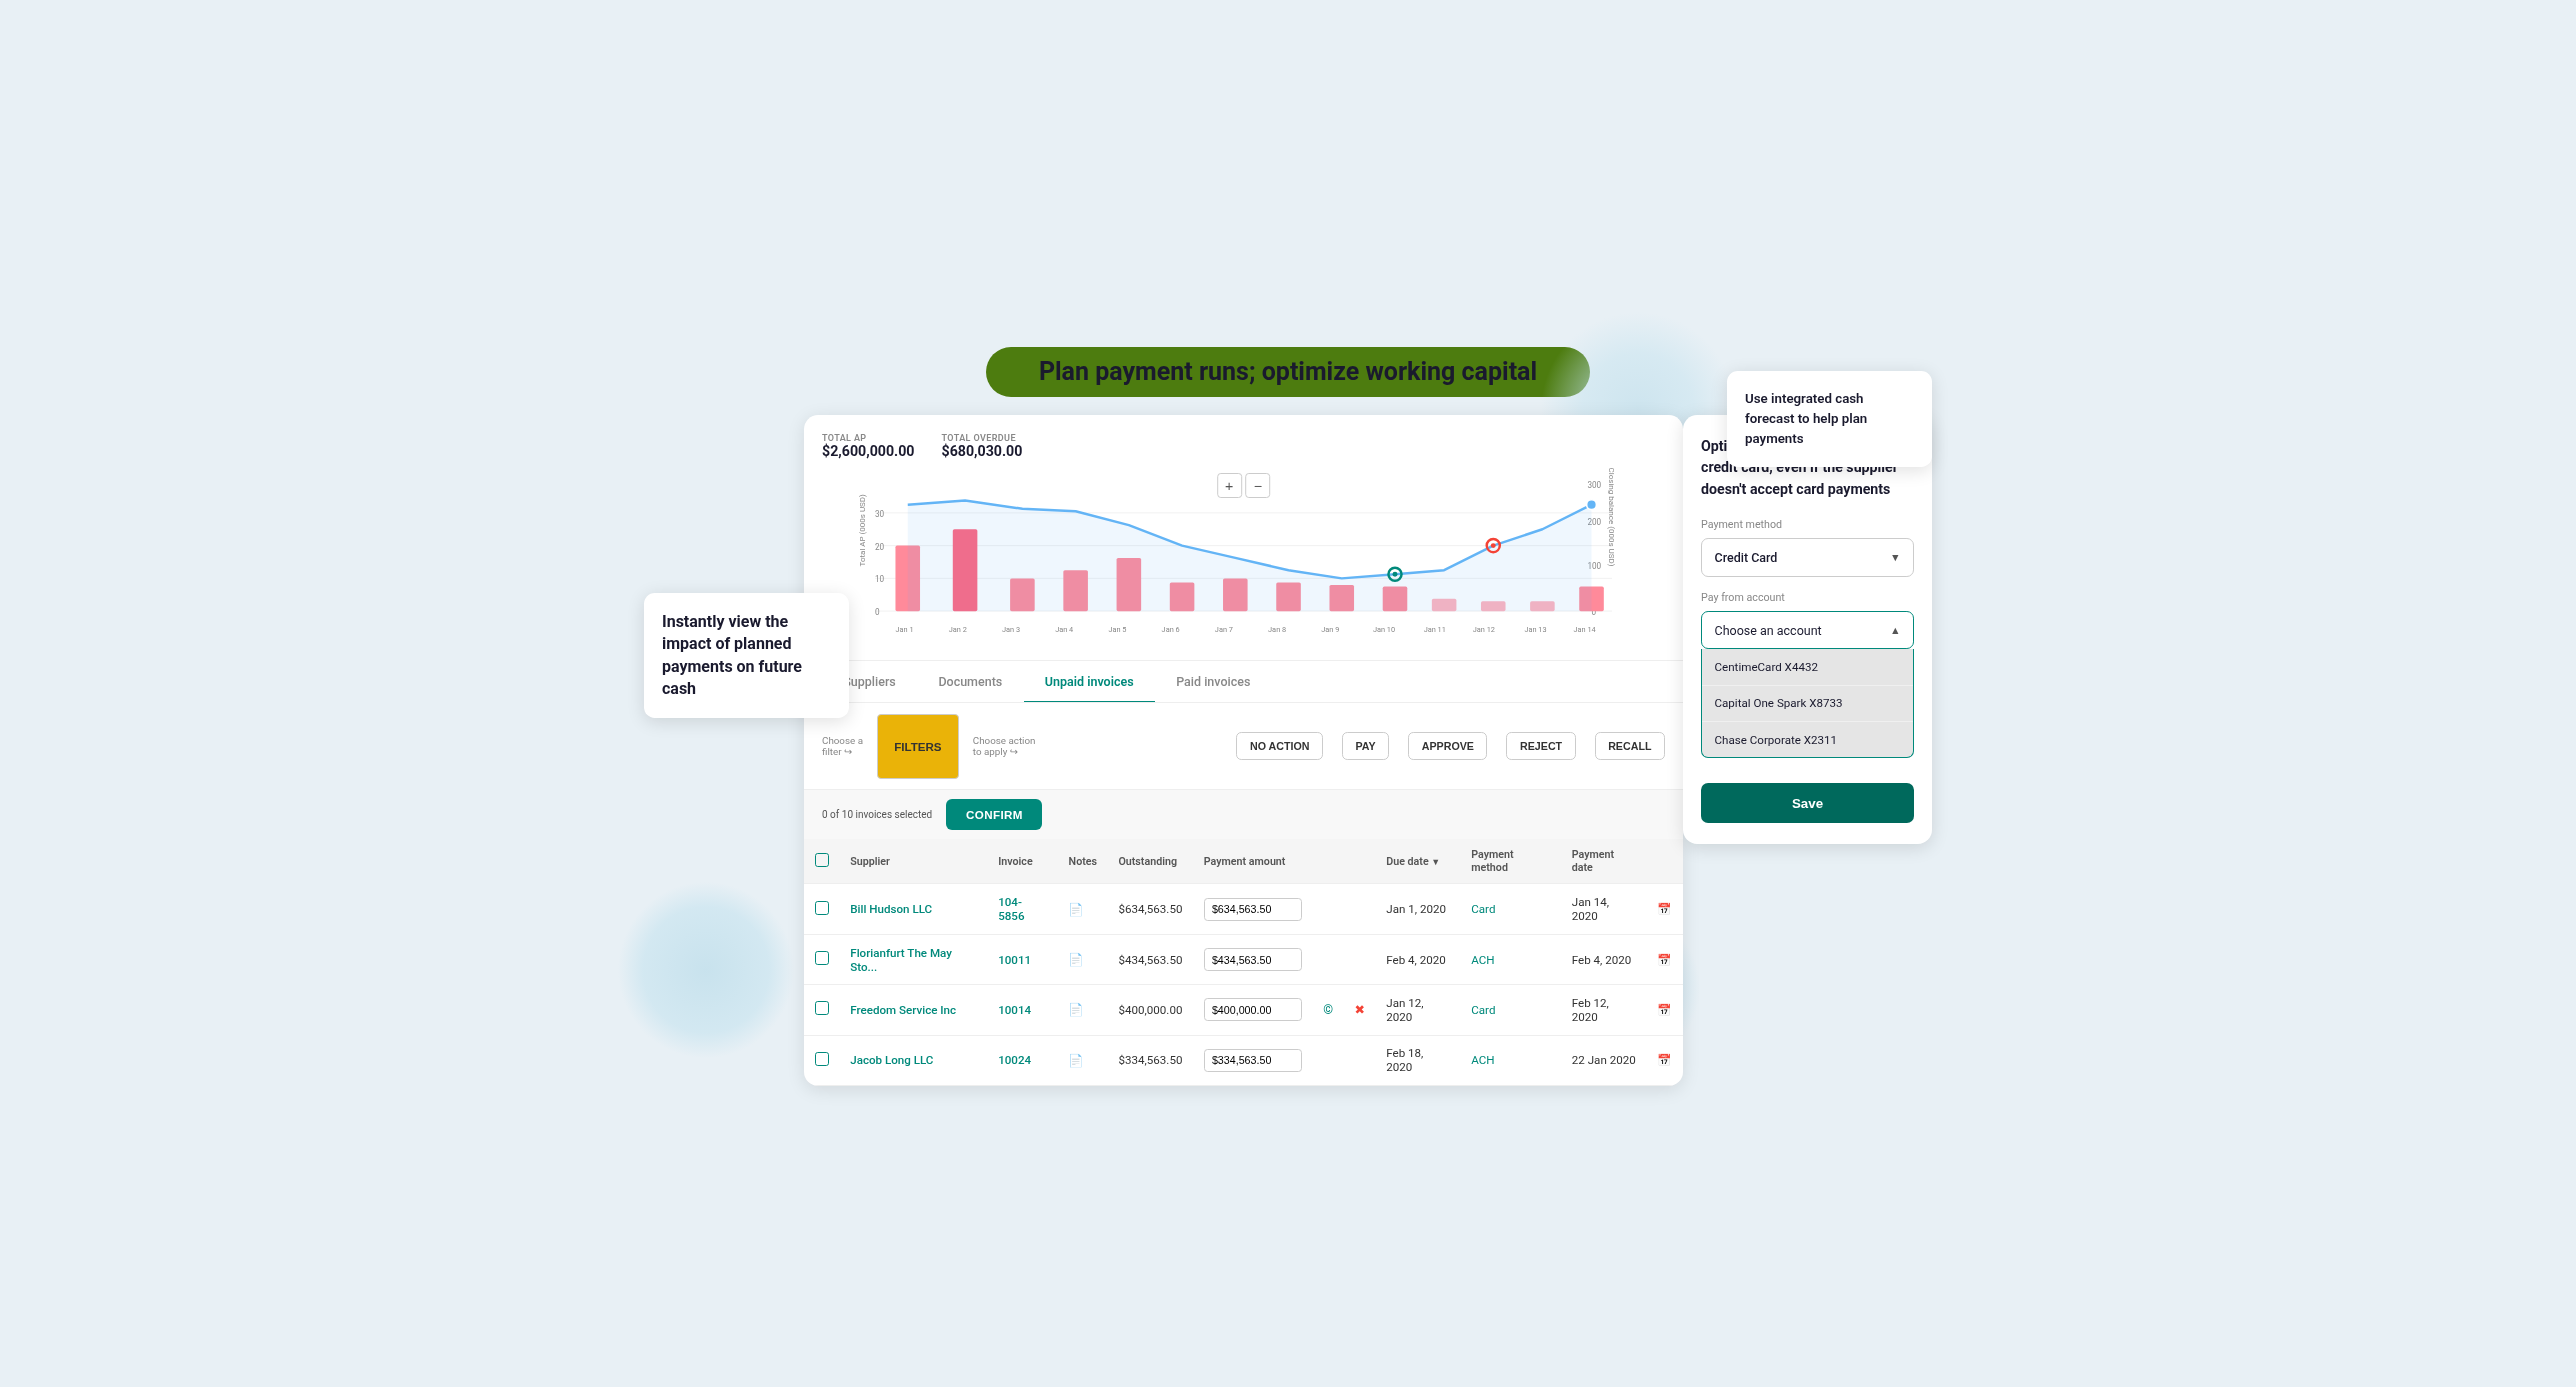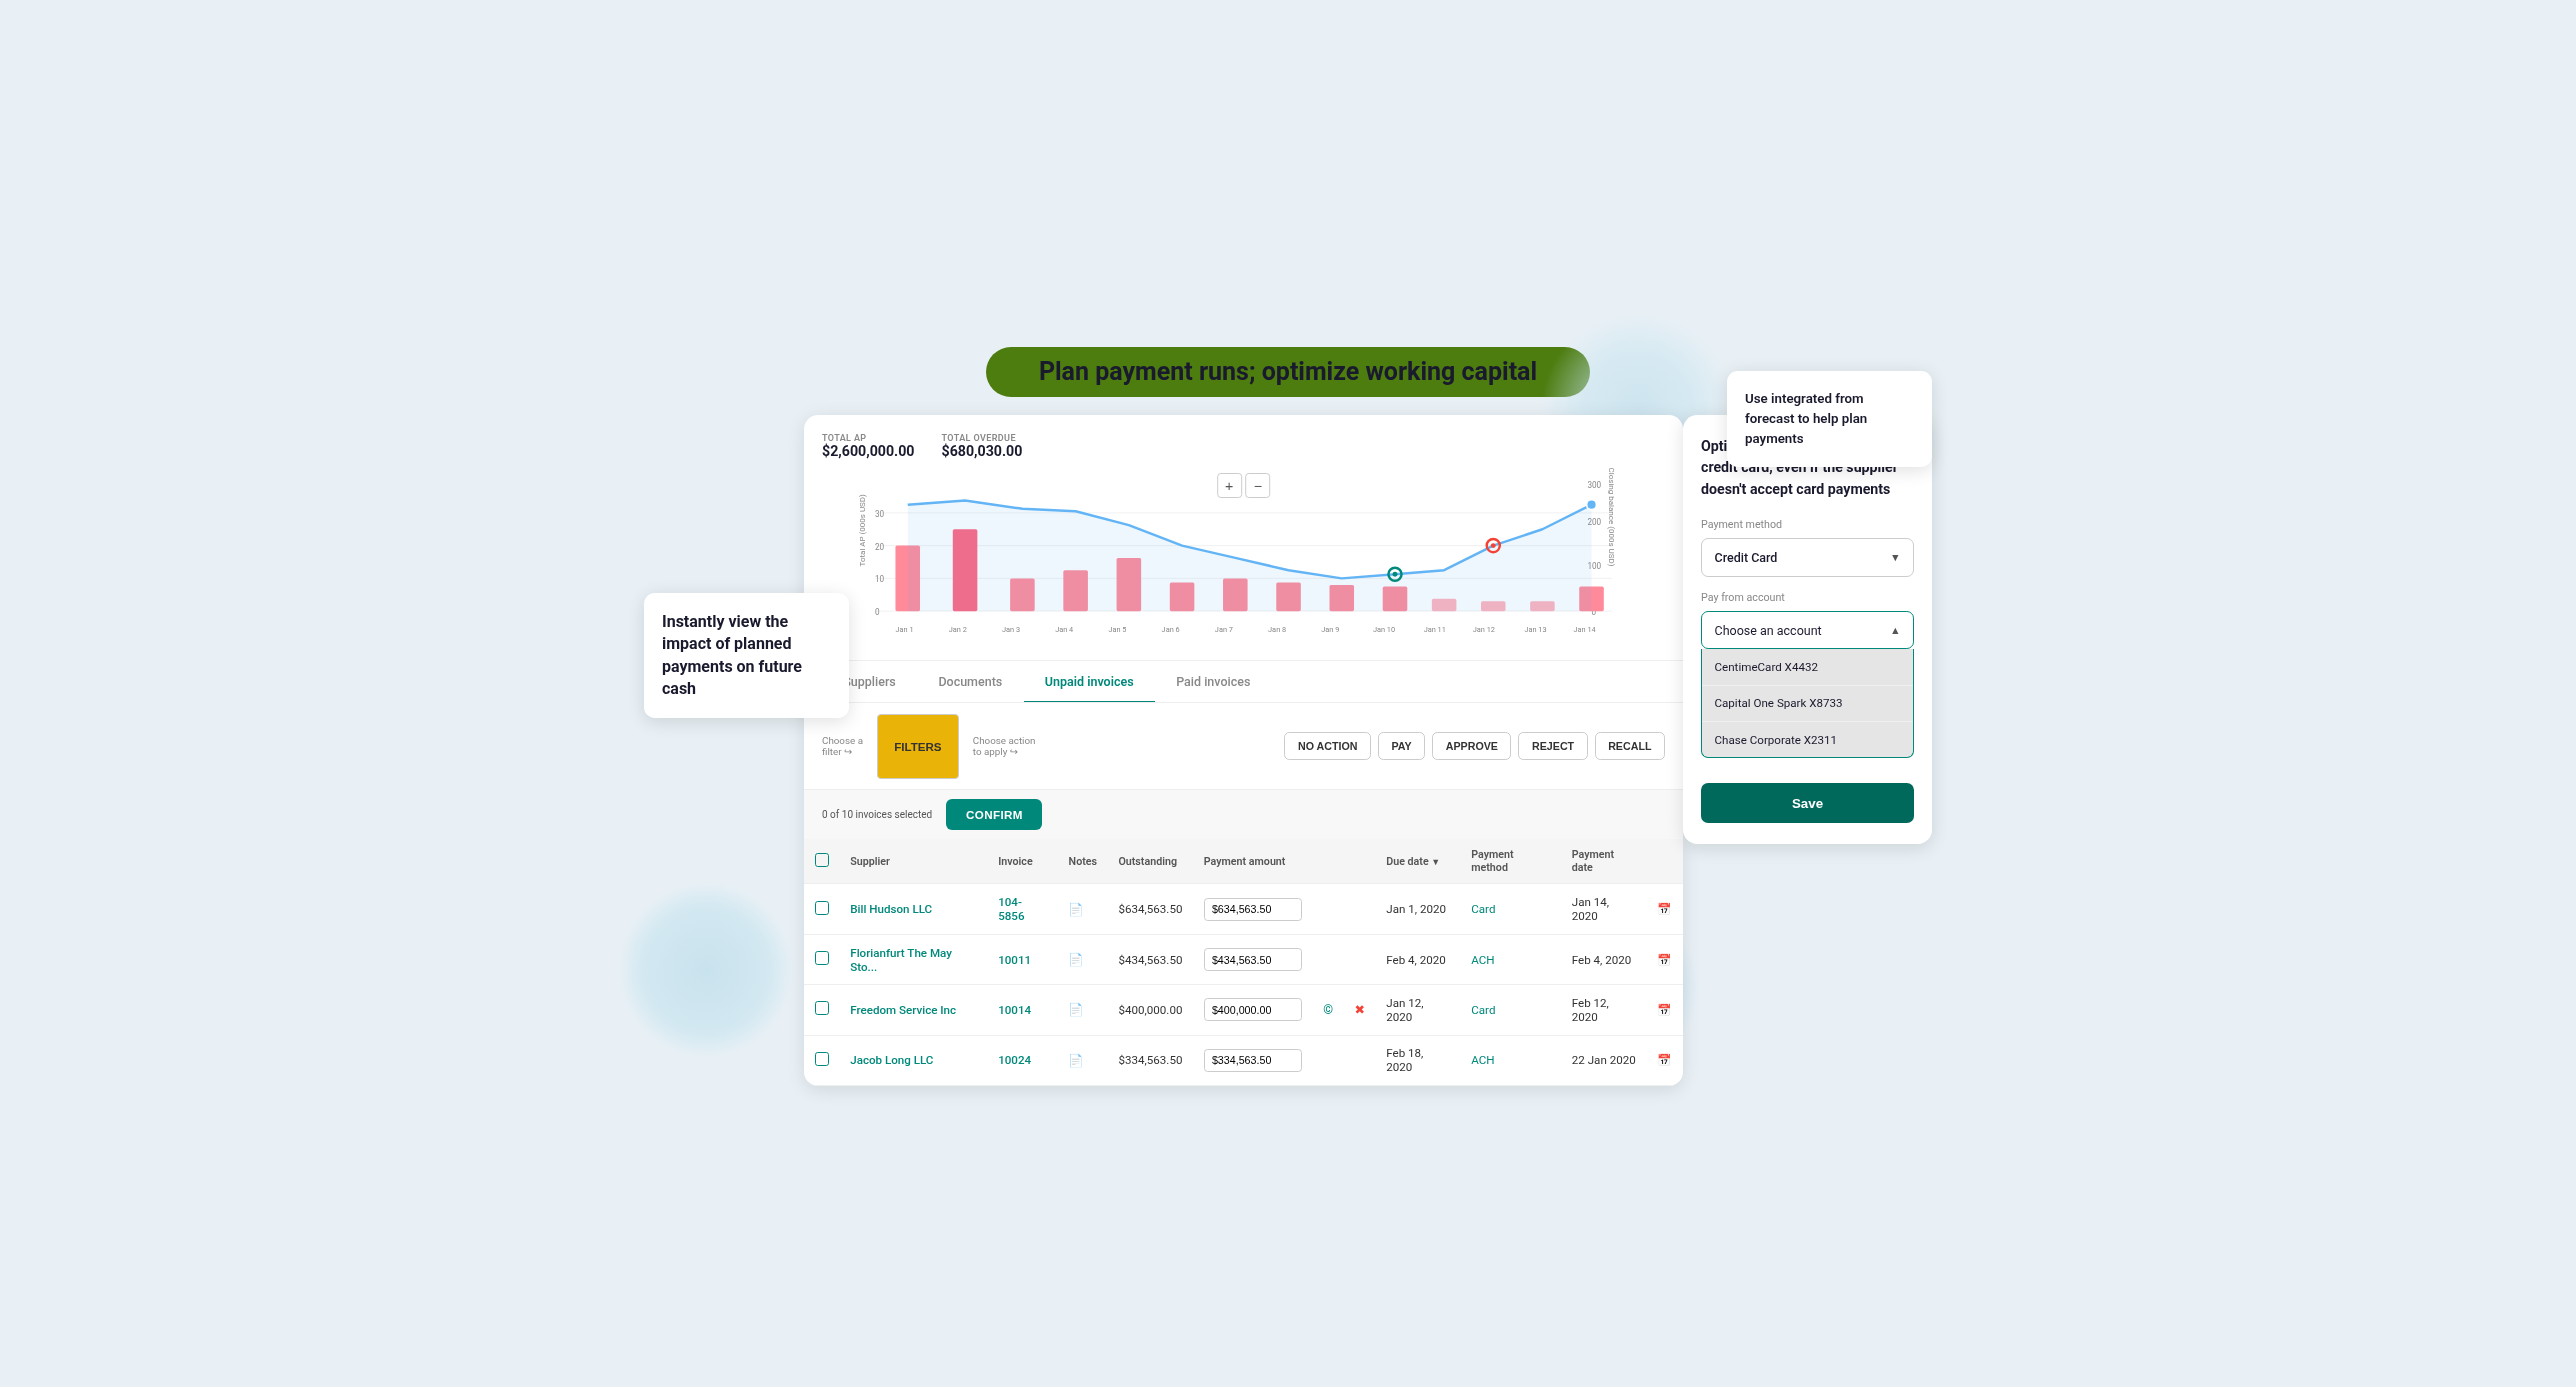"Use integrated from forecast to" p { text: from -> cash }
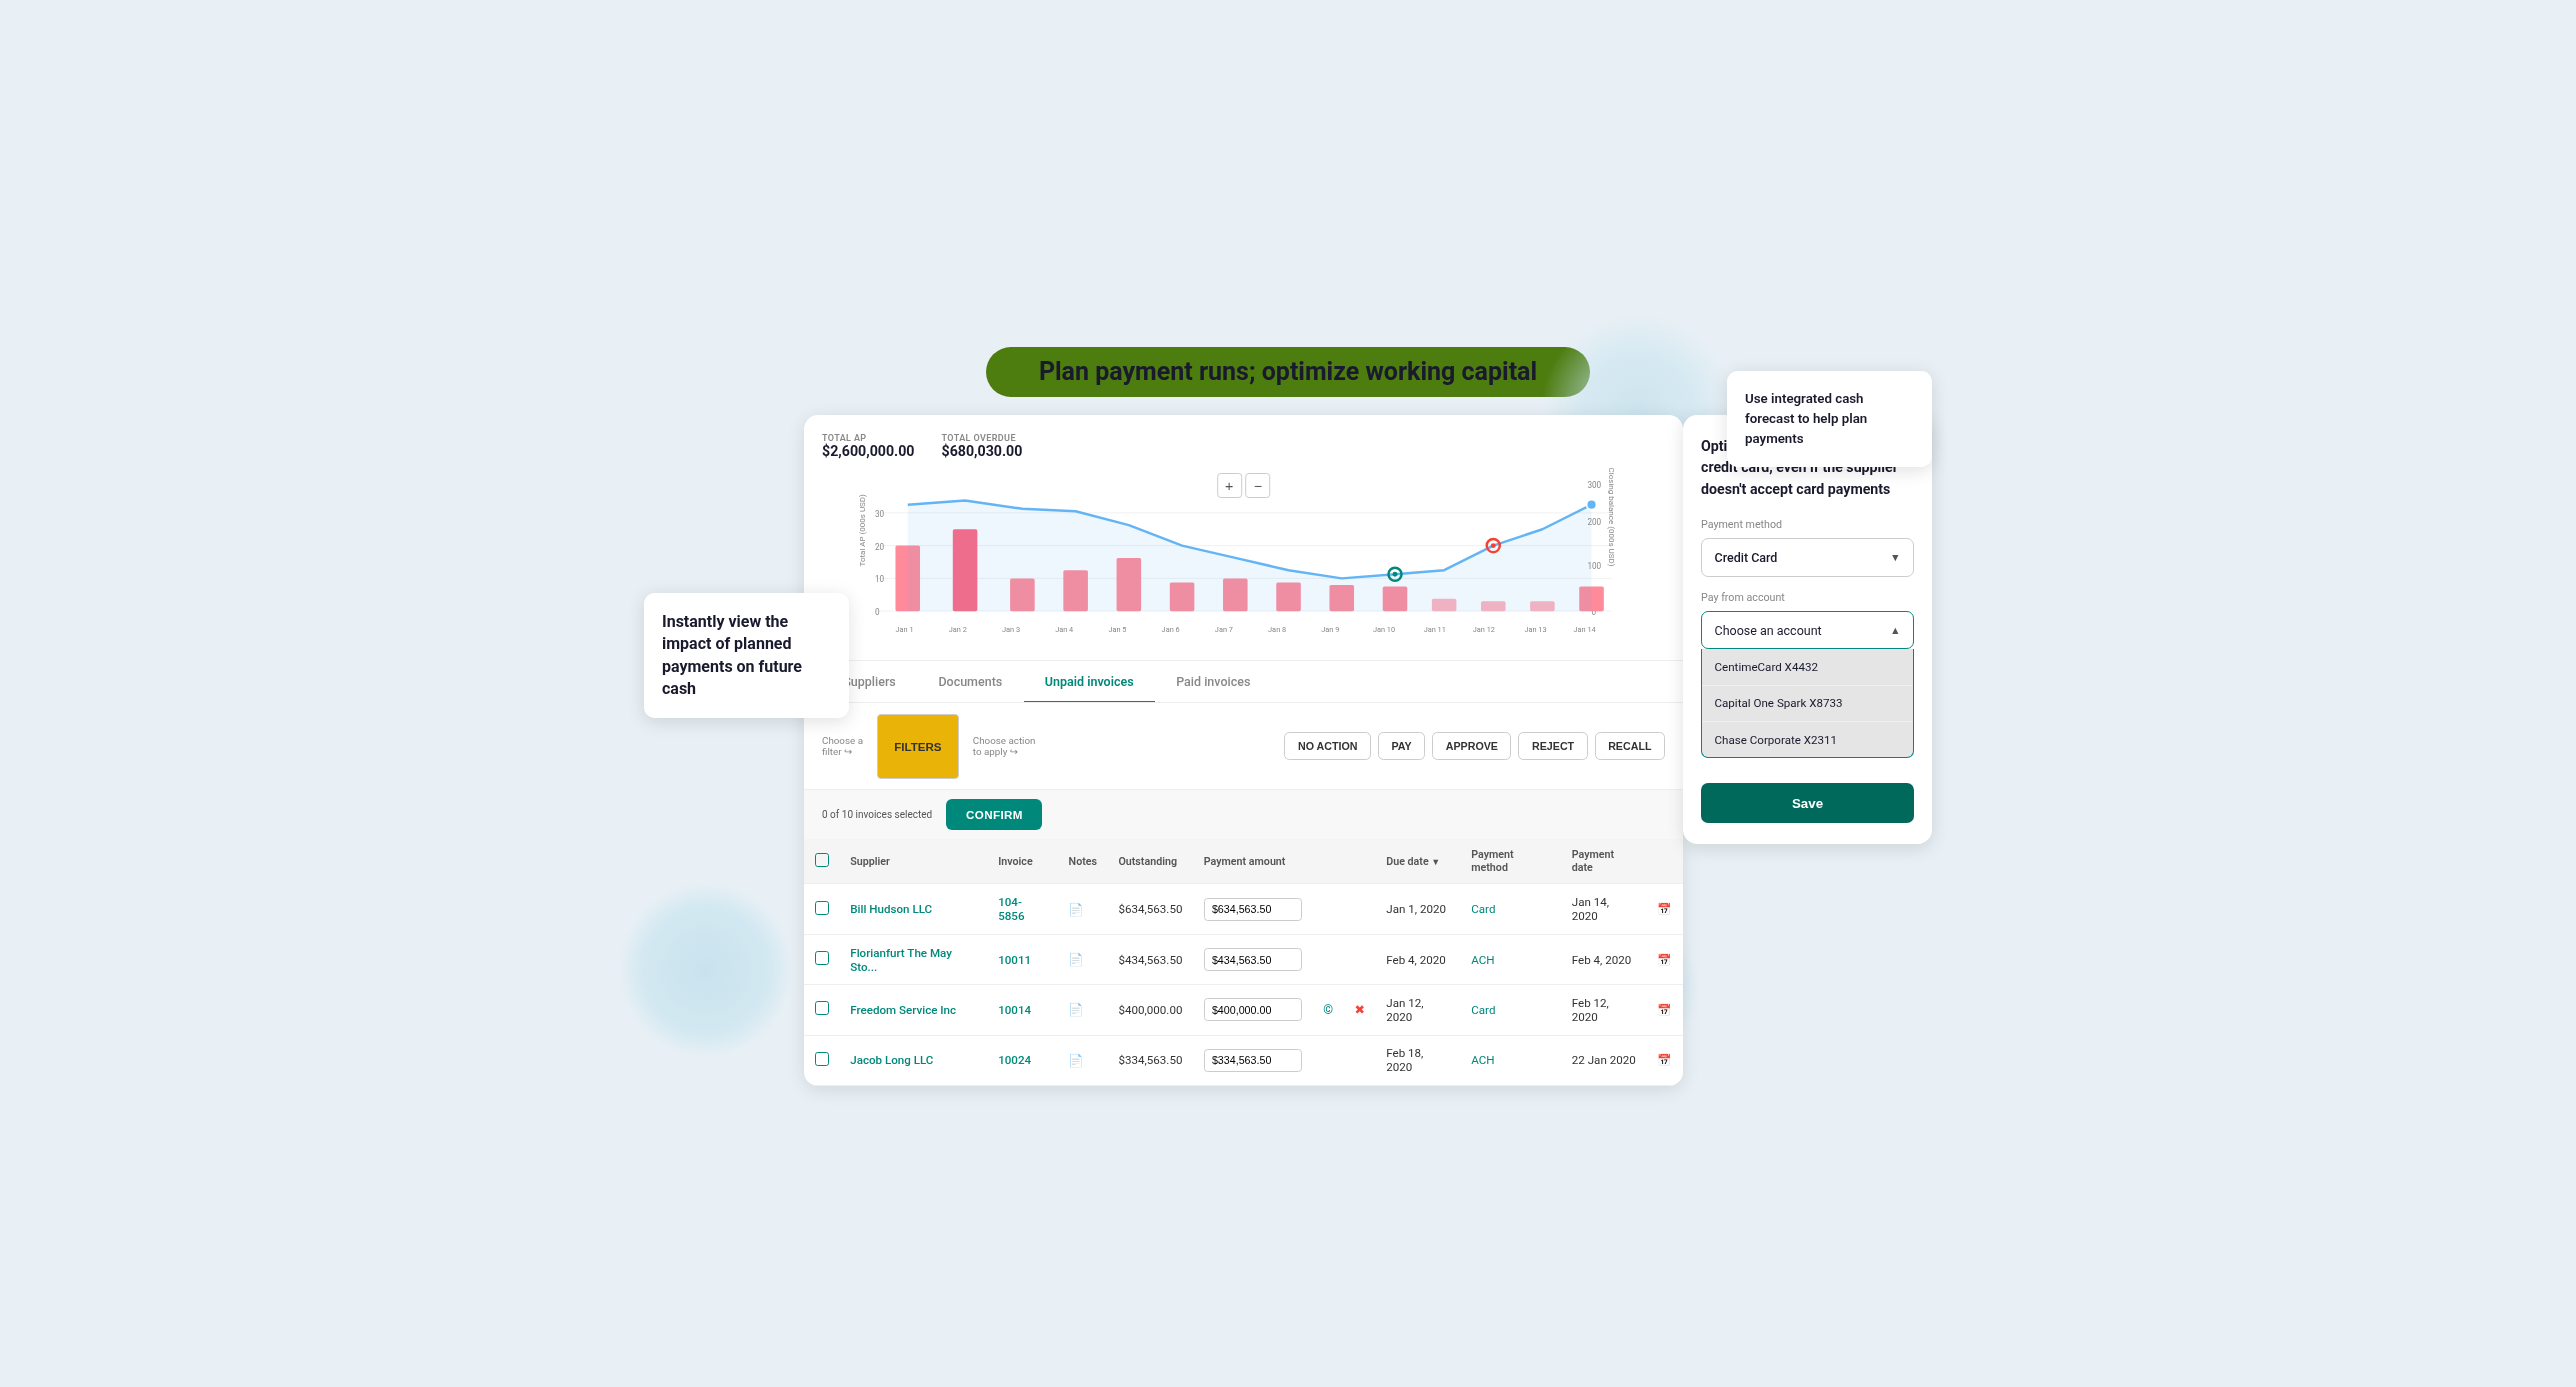"NO ACTION" .action-btns { gap: 7px -> 19px }
